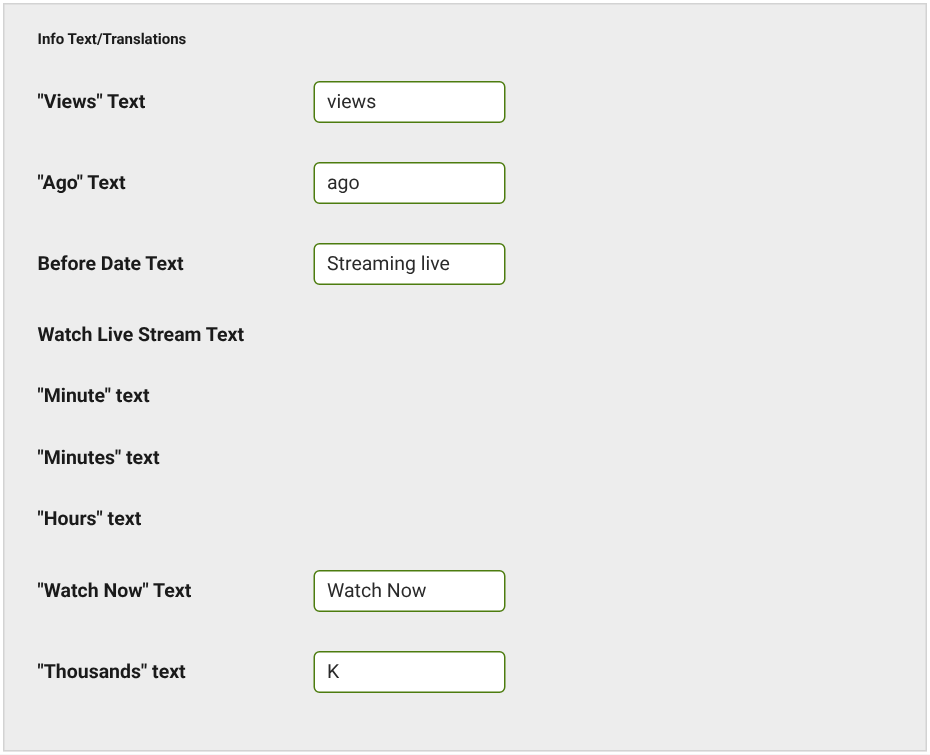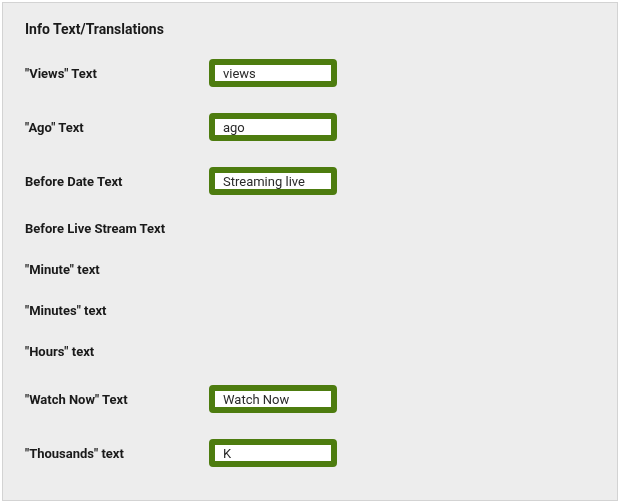"Info Text/Translations" .section-title { font-size: 14px -> 10px }
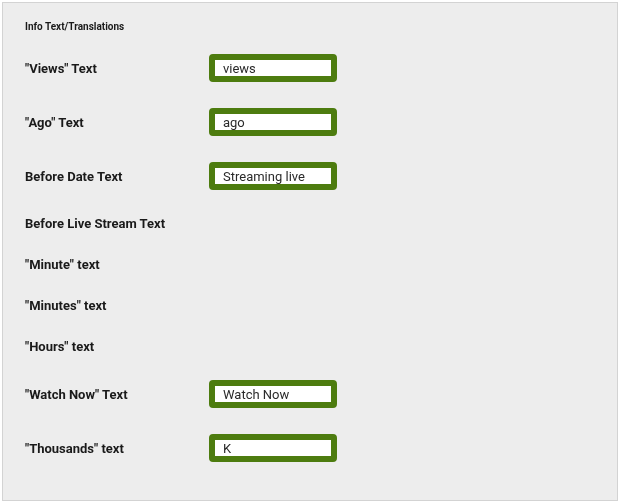"views" .form-input { border: 6px solid #4d7c0f -> 1px solid #4d7c0f }
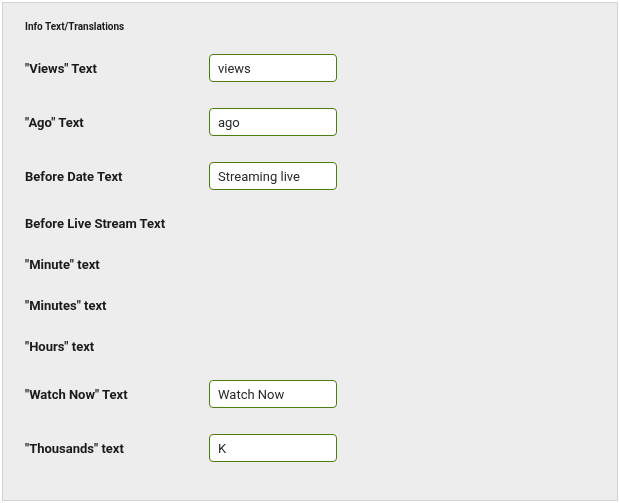"Before Live Stream Text" div.form-label { text: Before -> Watch }
